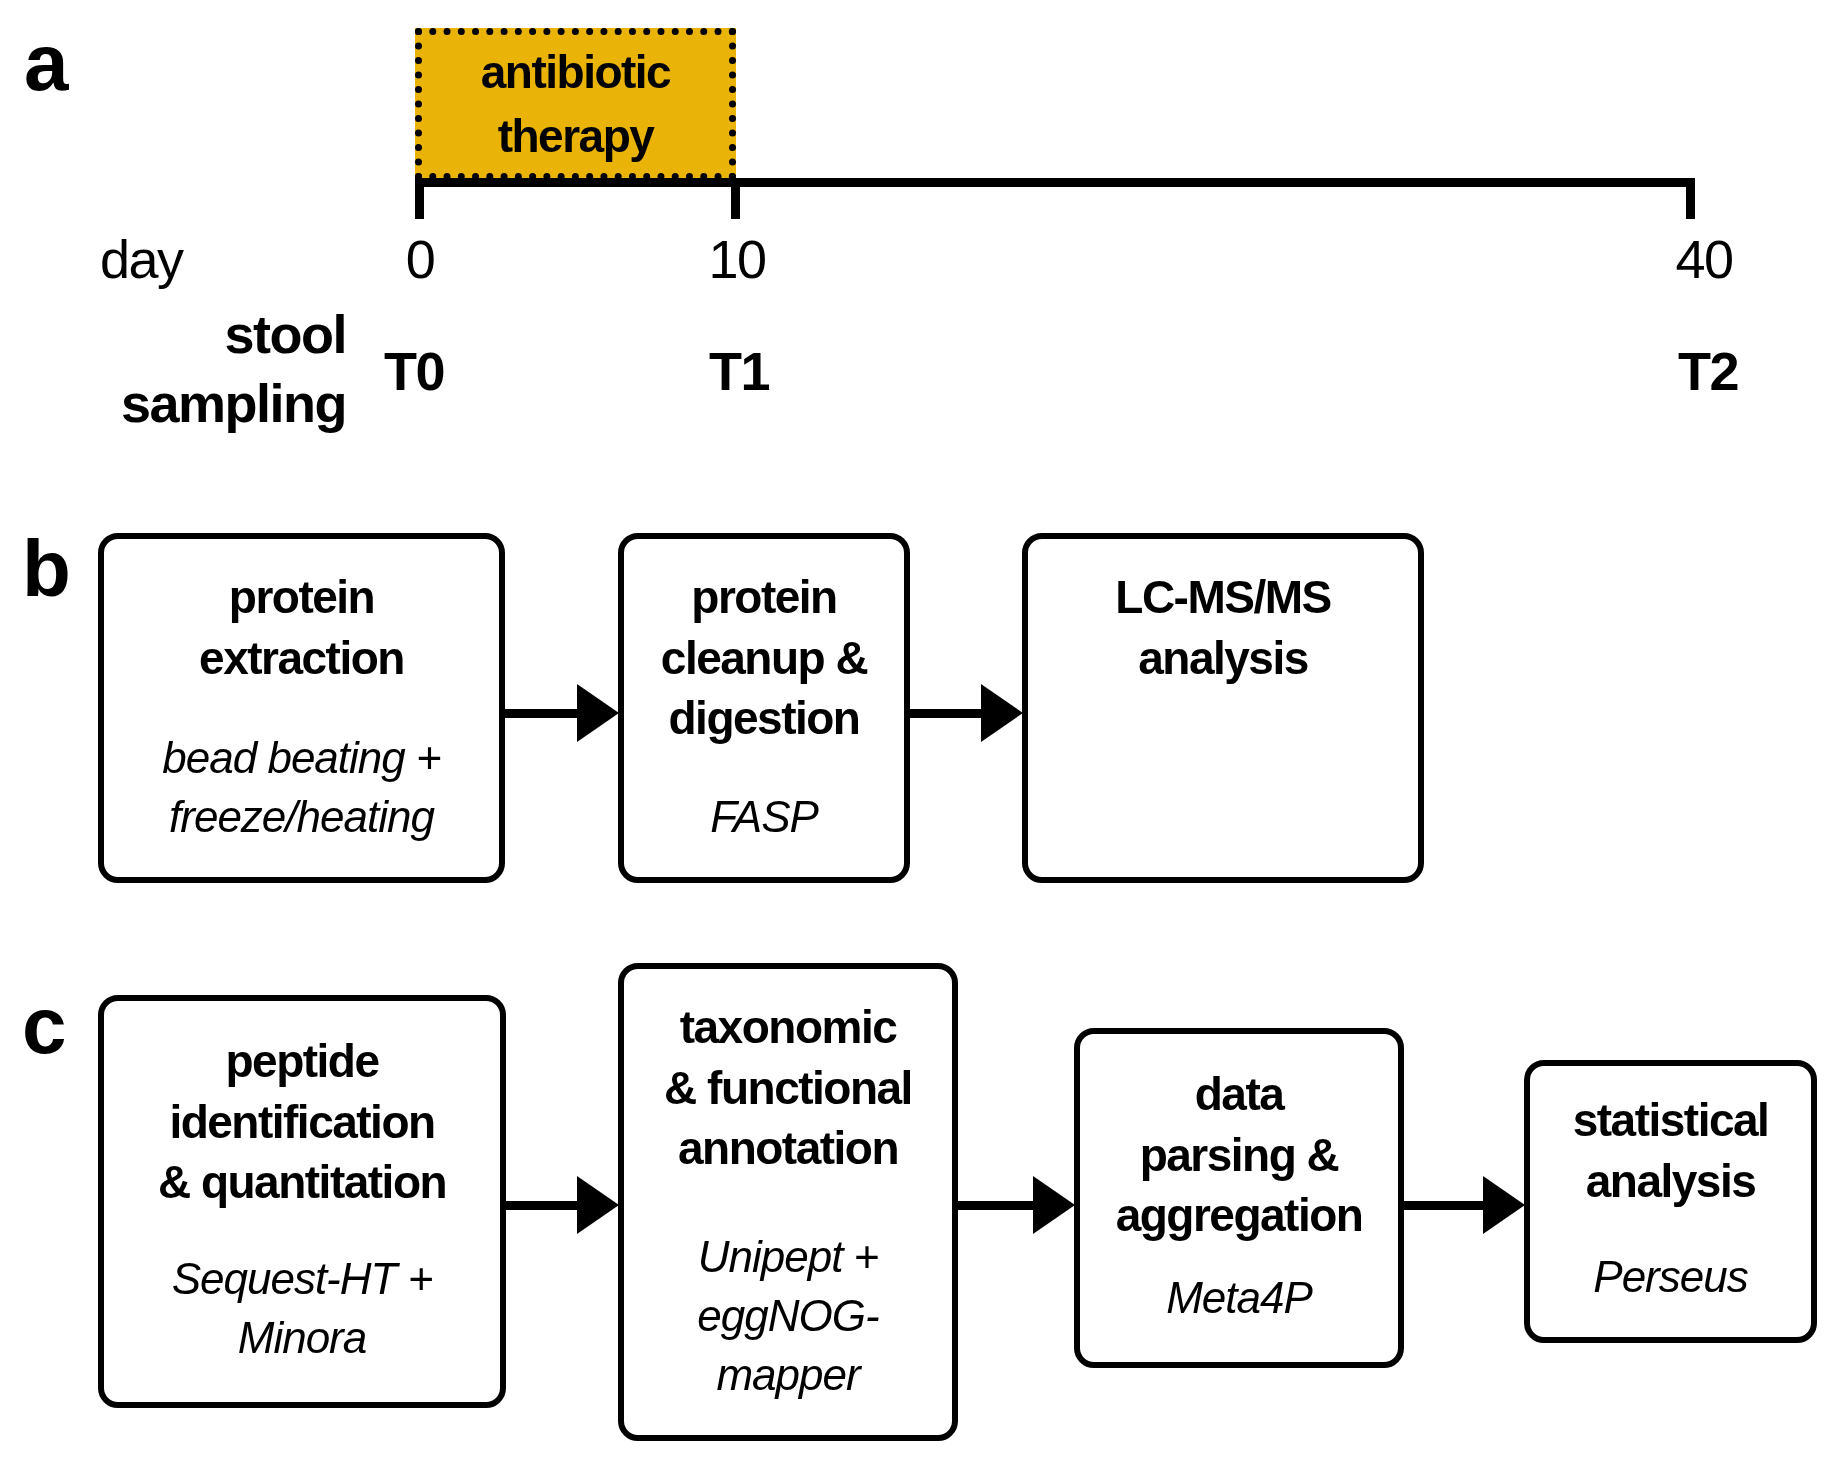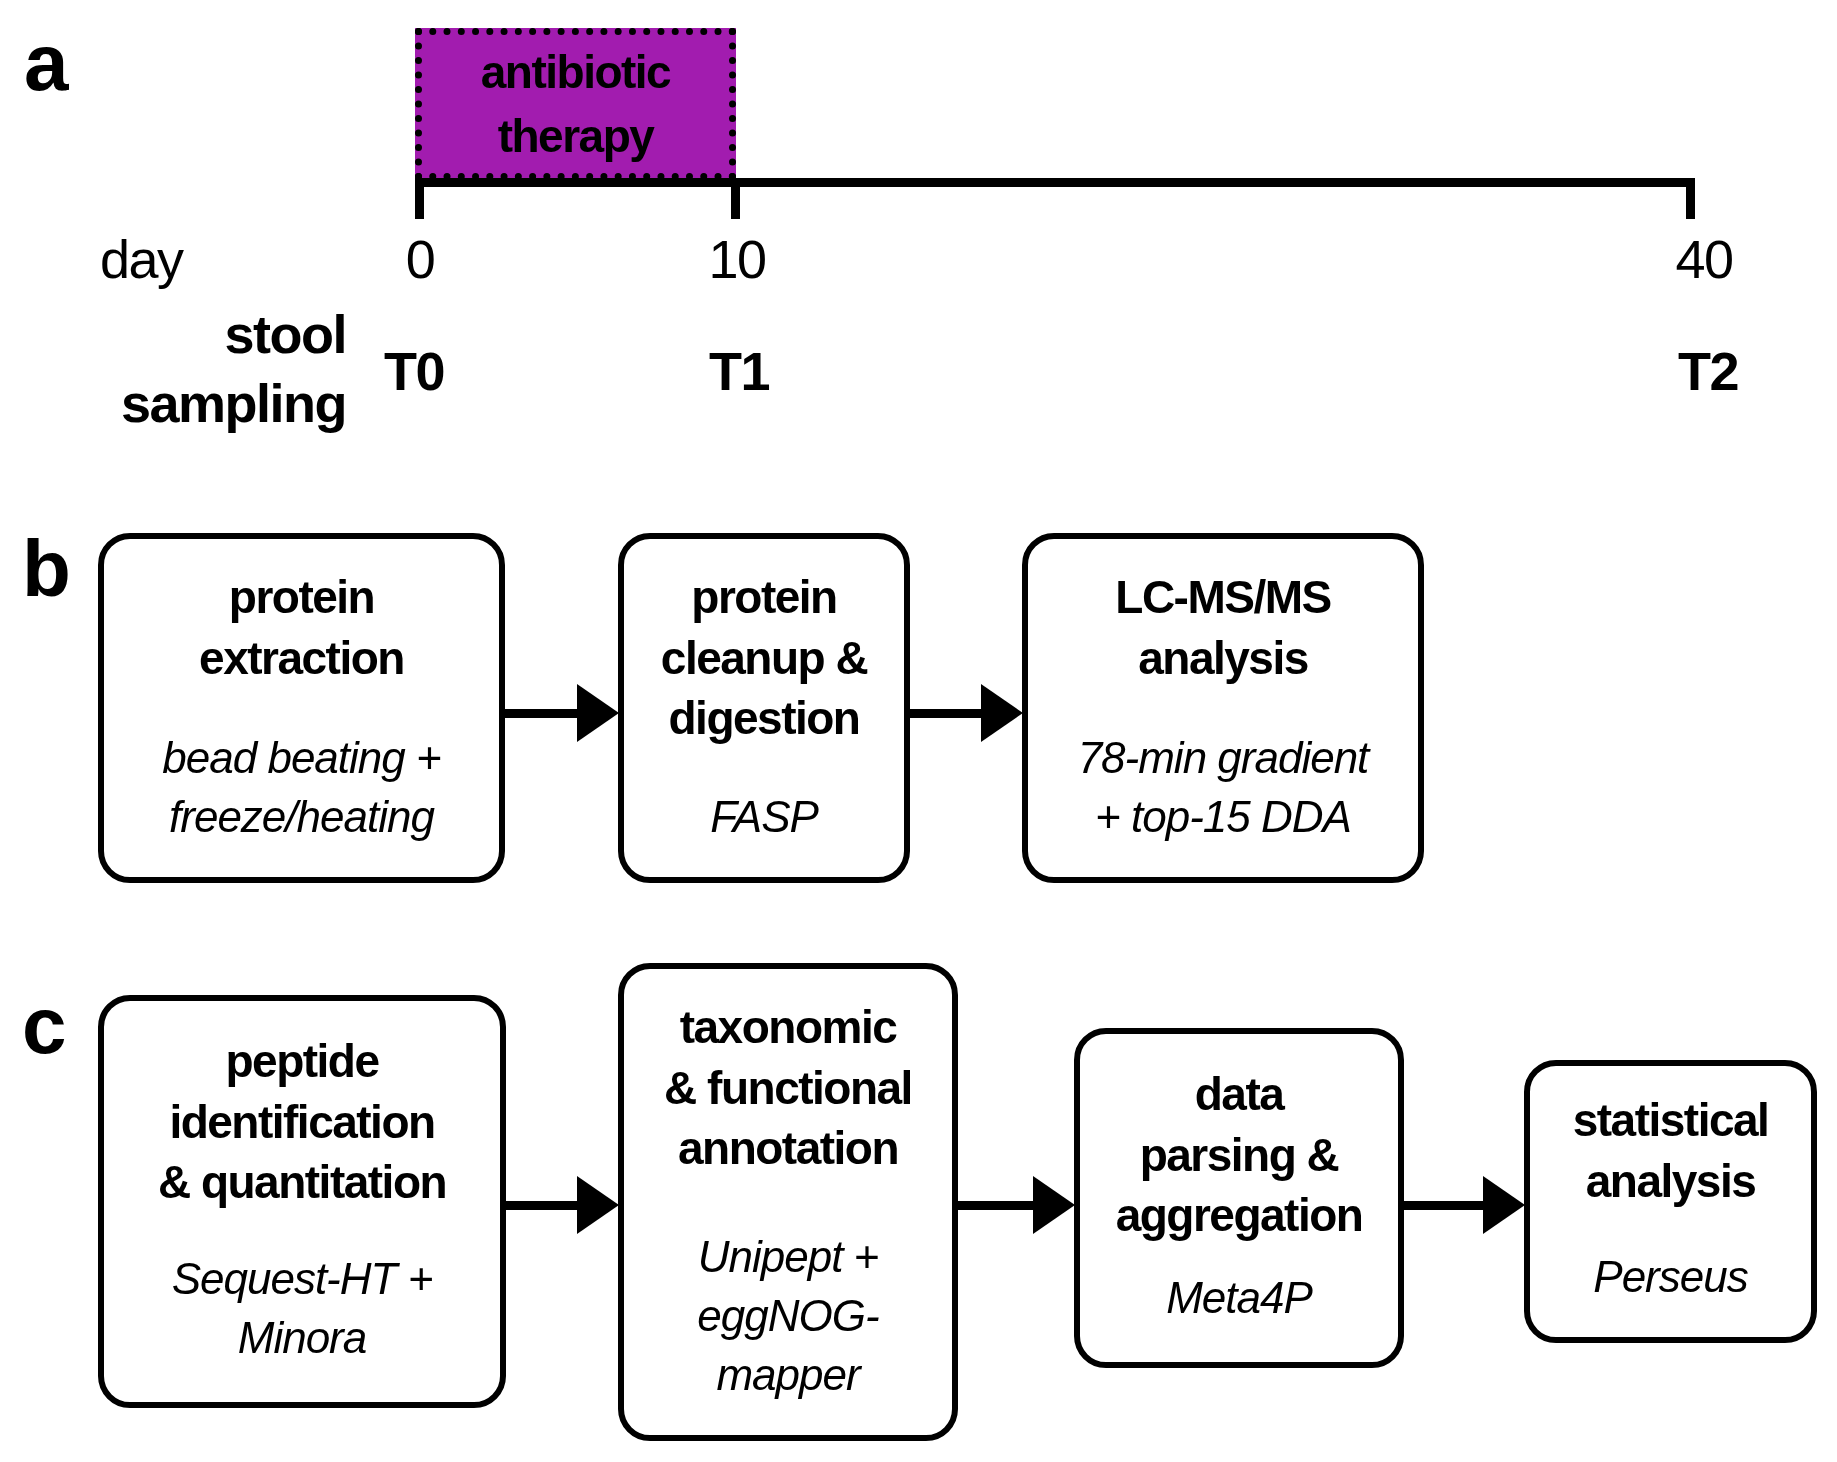"antibiotic" .dotted-box { background: #a21caf -> #eab308 }
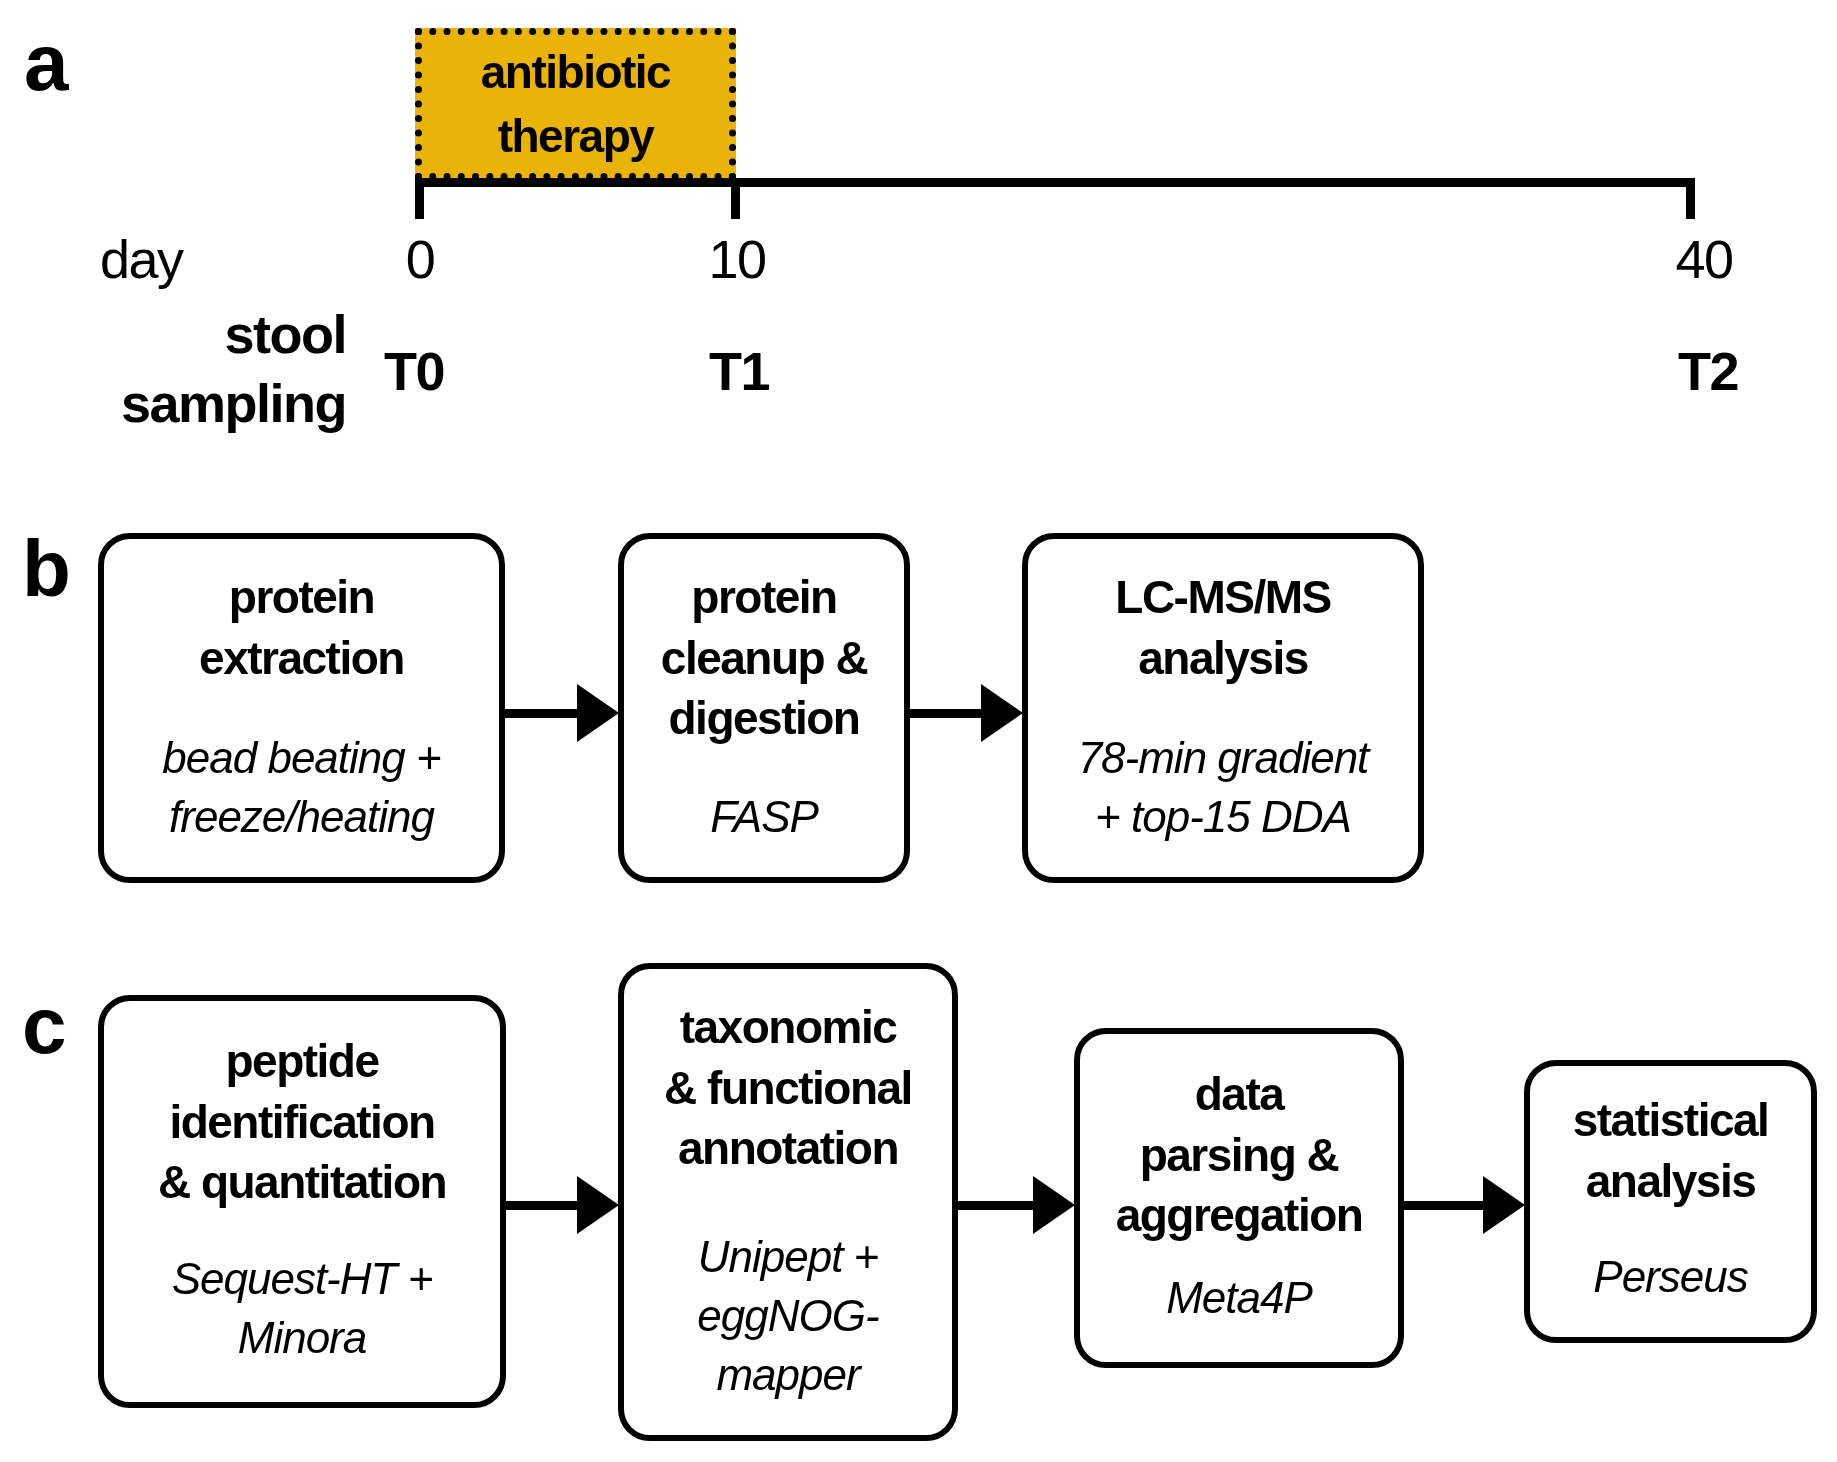"protein" .flow-box { border-radius: 32px -> 20px }
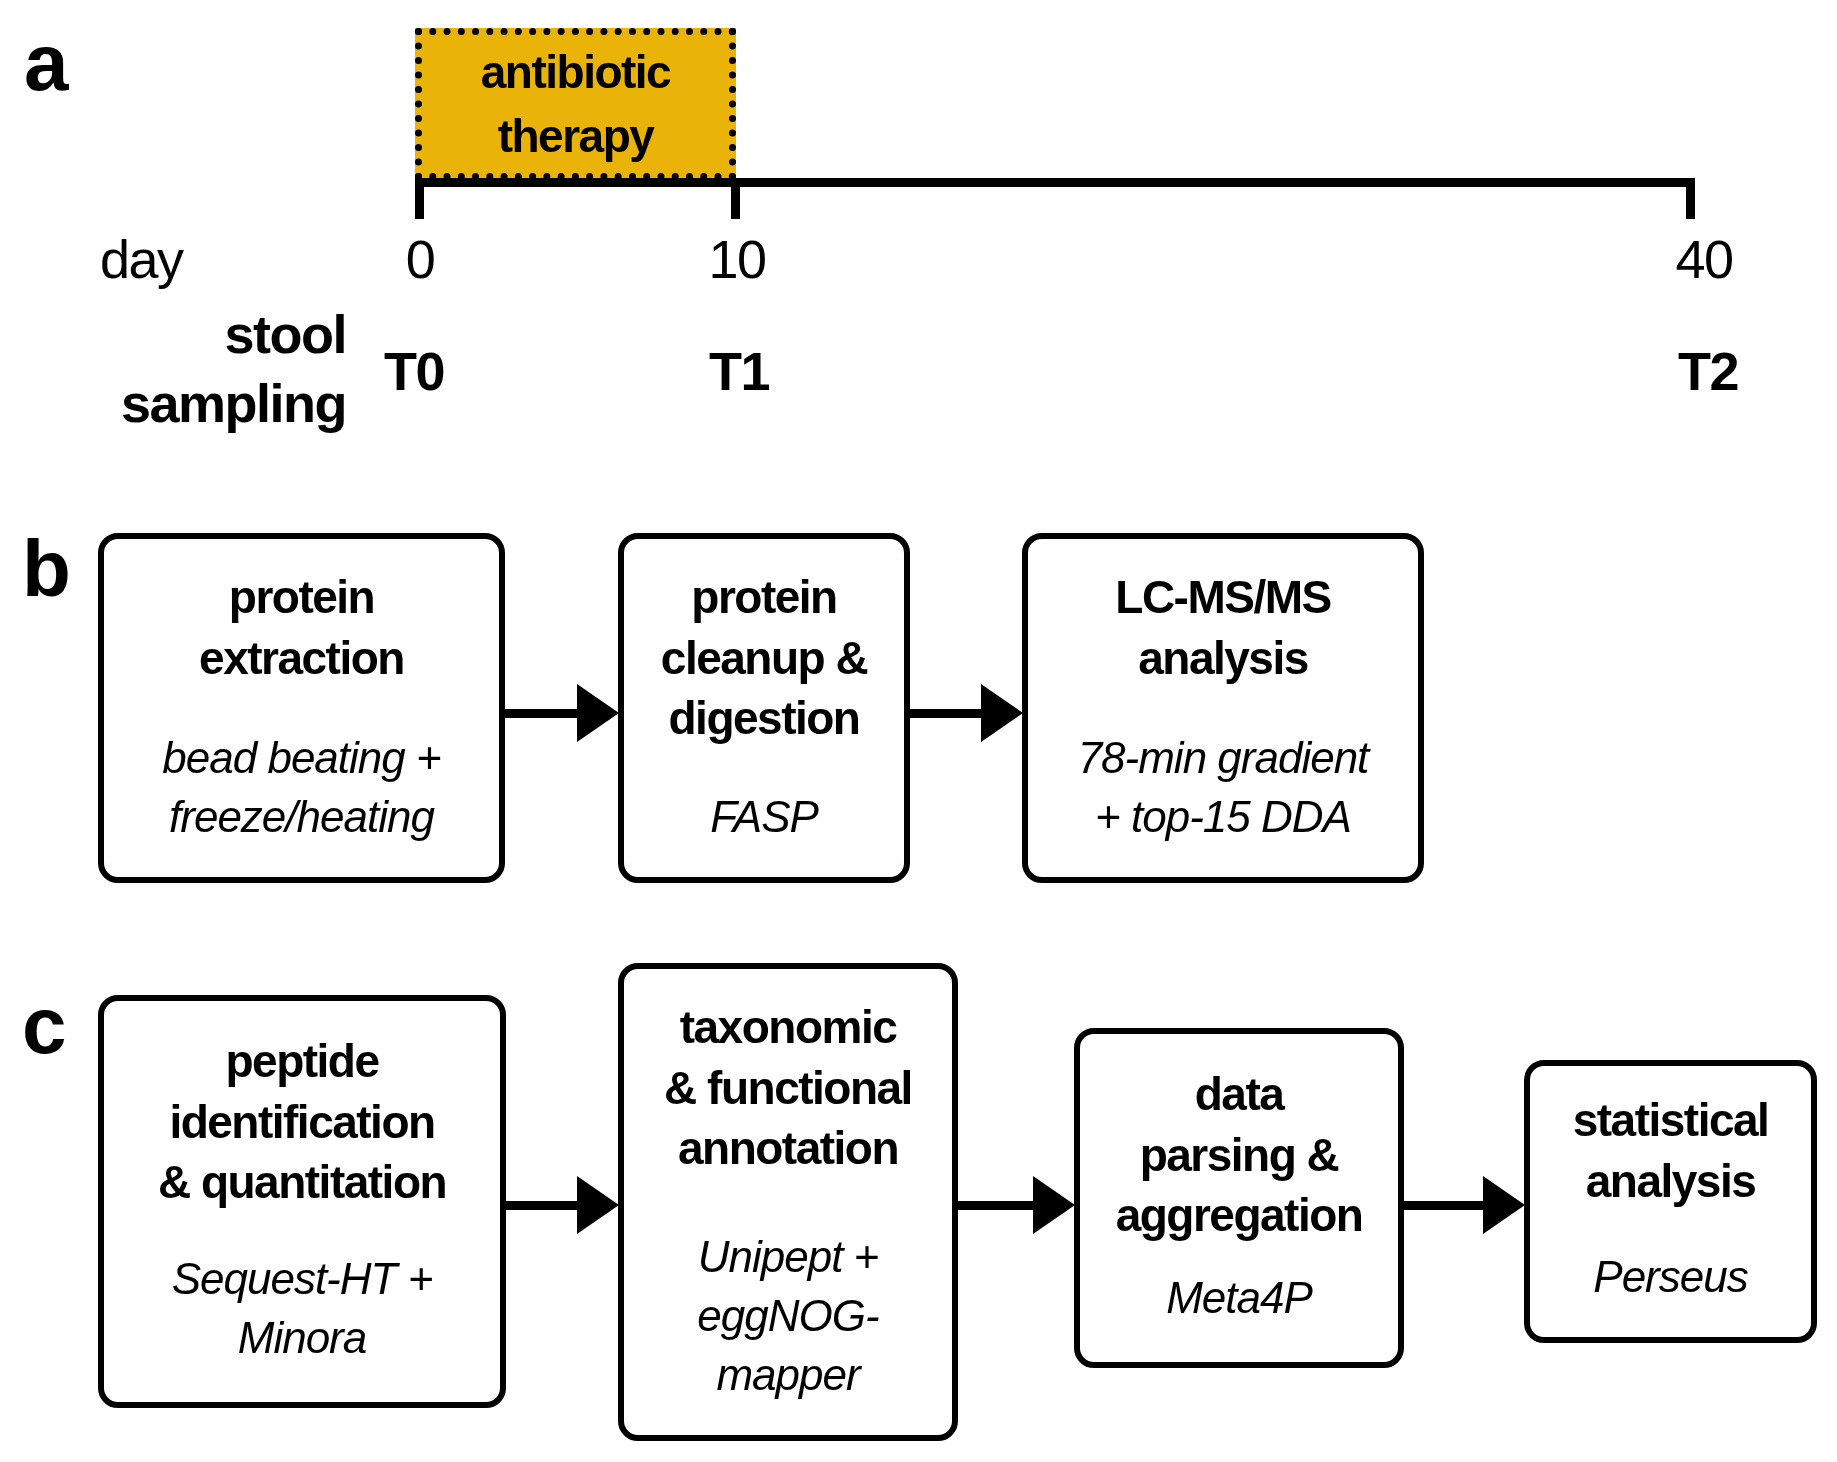"78-min gradient" div.box-method { html: <div>78-min gradient + top-15 DDA</div> -> none }
